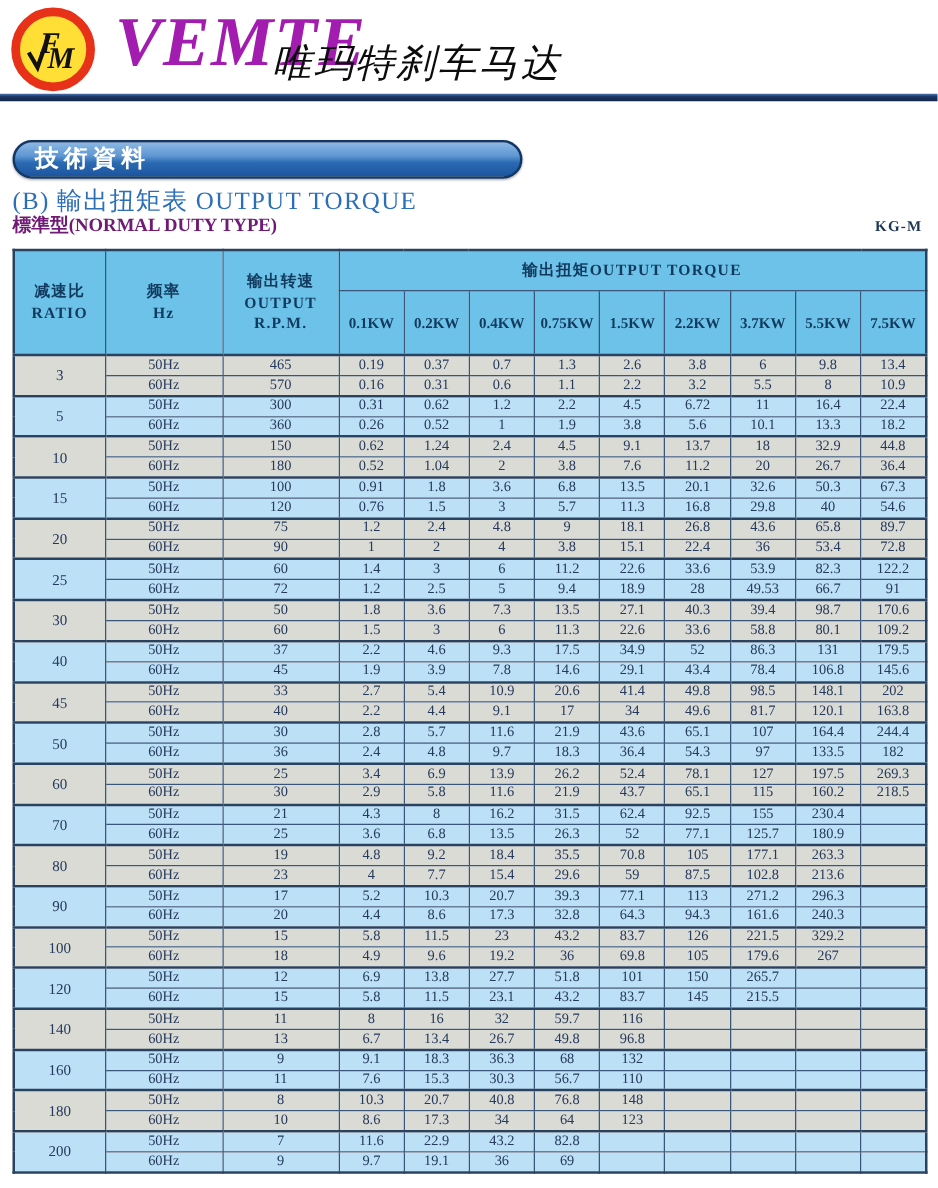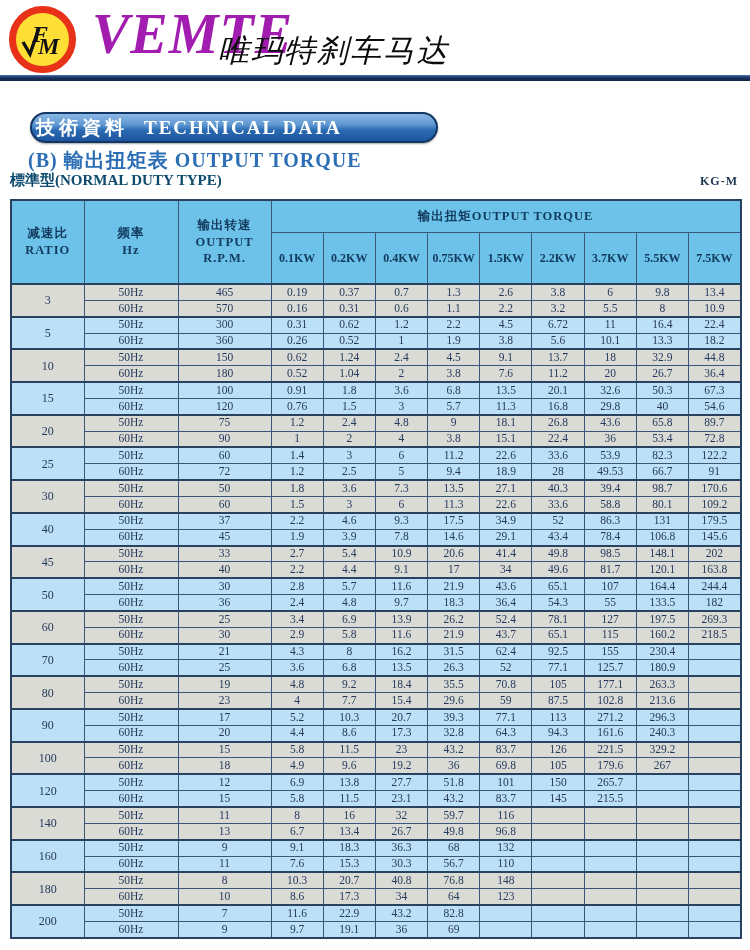"技術資料" .banner { align-items: center -> flex-start; margin-left: 20px -> none; padding-left: 4px -> 16px }
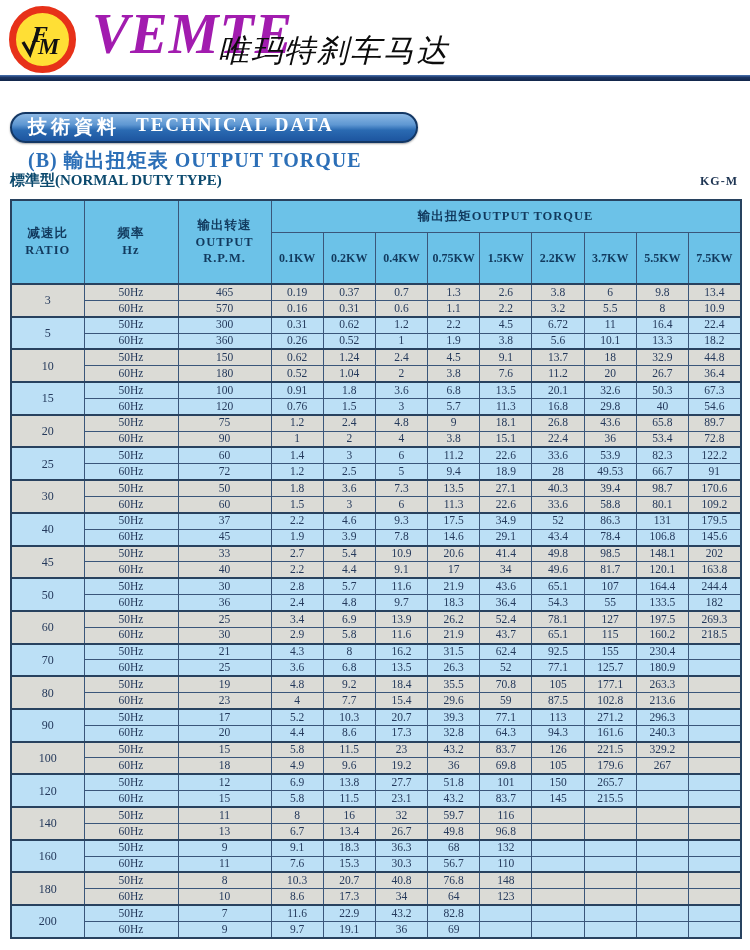"TECHNICAL DATA" span.en { html: <span>TECHNICAL DATA</span> -> none }
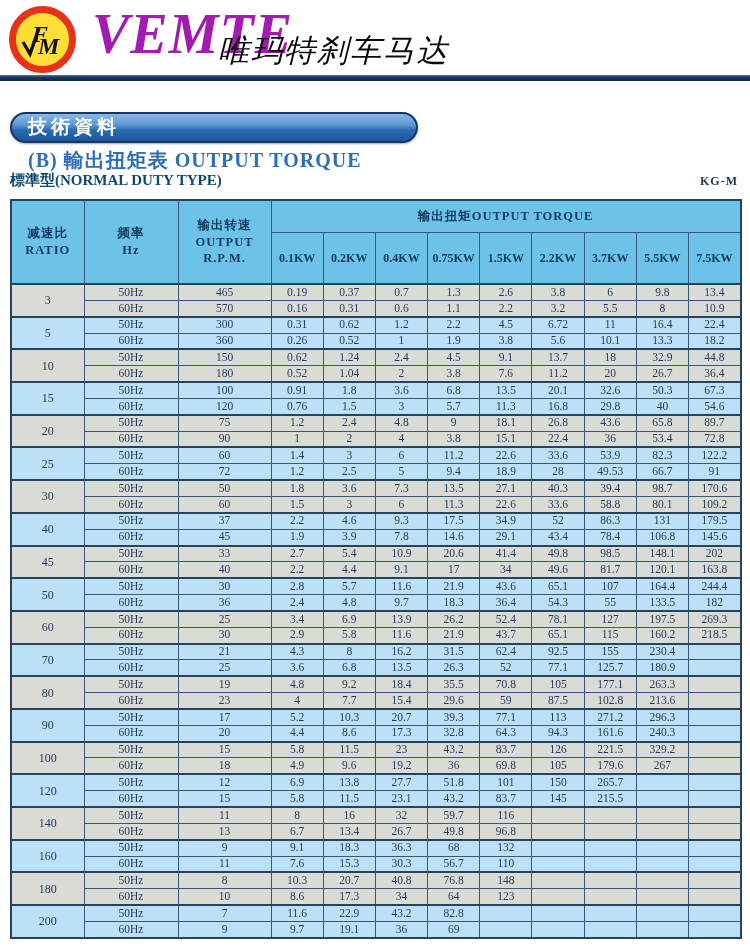"(B) 輸出扭矩表 OUTPUT TORQUE" .section-title { font-weight: bold -> normal; left: 28px -> 10px }
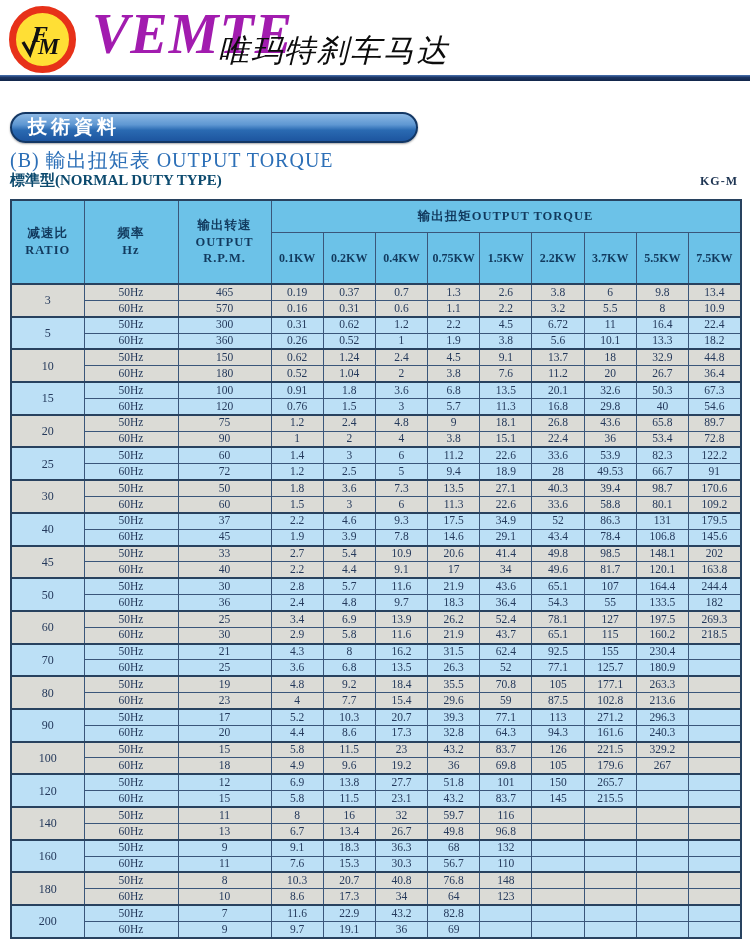"標準型(NORMAL DUTY TYPE)" .subtitle { color: #0c4a6e -> #701a75 }
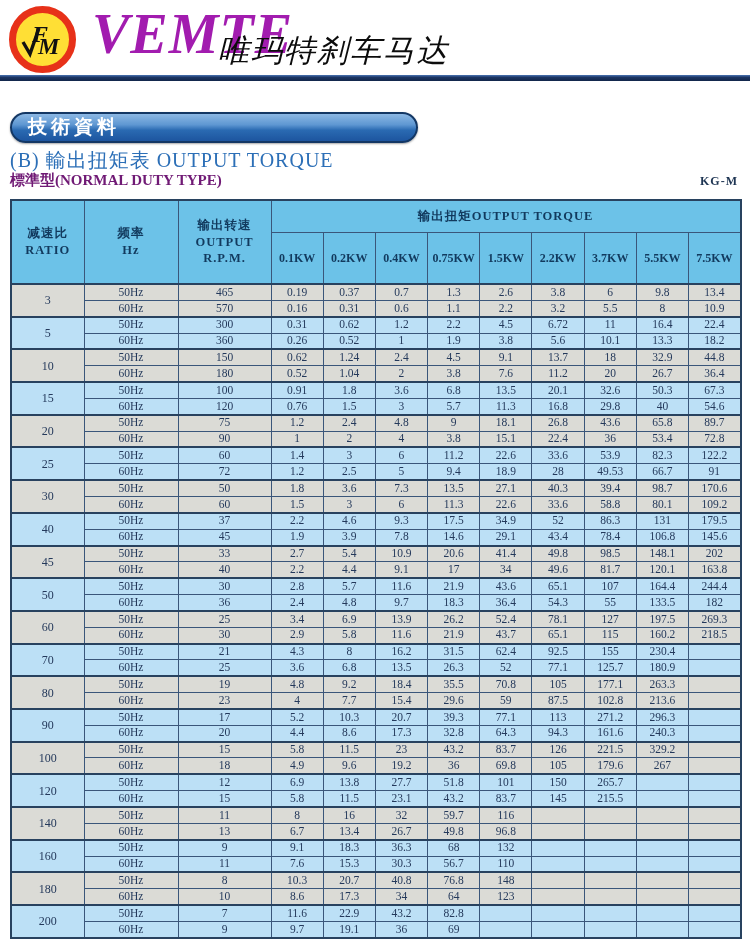"55" td { text: 55 -> 97 }
